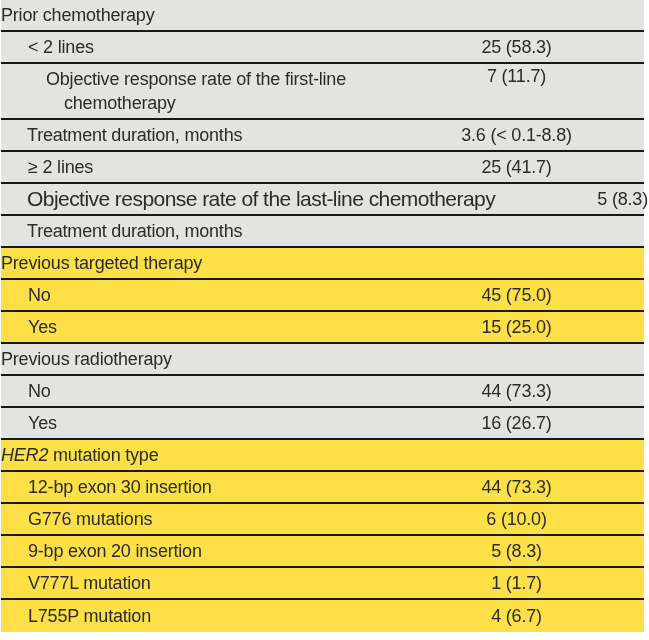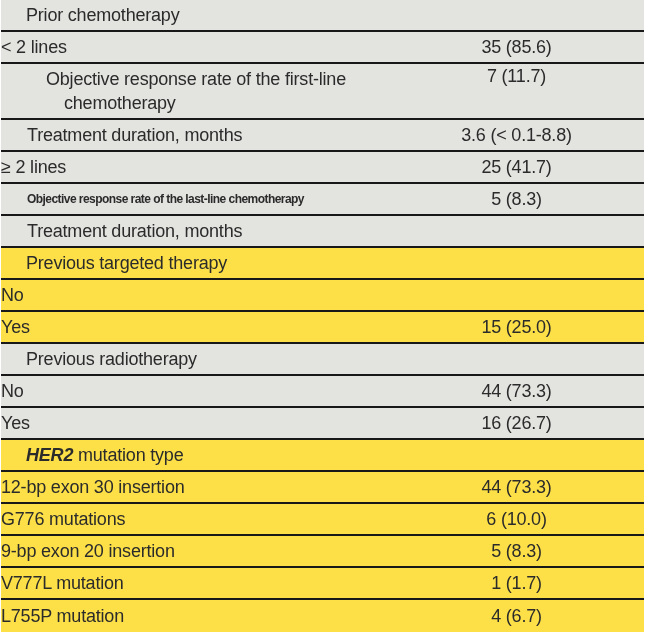"Prior chemotherapy" .lvl0 { padding-left: 25px -> 0 }
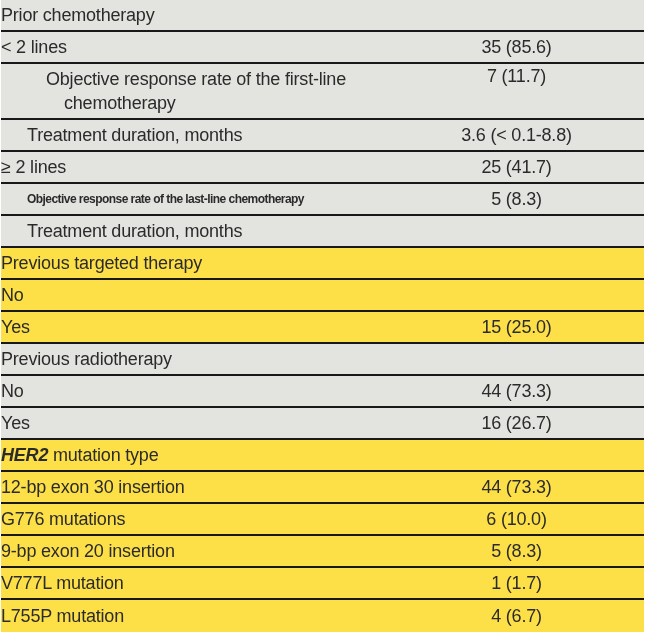"< 2 lines" .lvl1 { padding-left: none -> 27px }
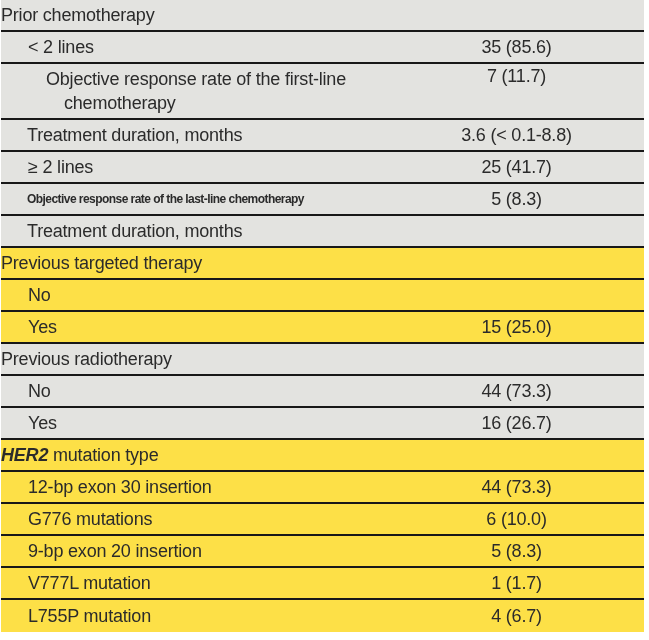"35 (85.6)" div.value { text: 35 (85.6 -> 25 (58.3 }
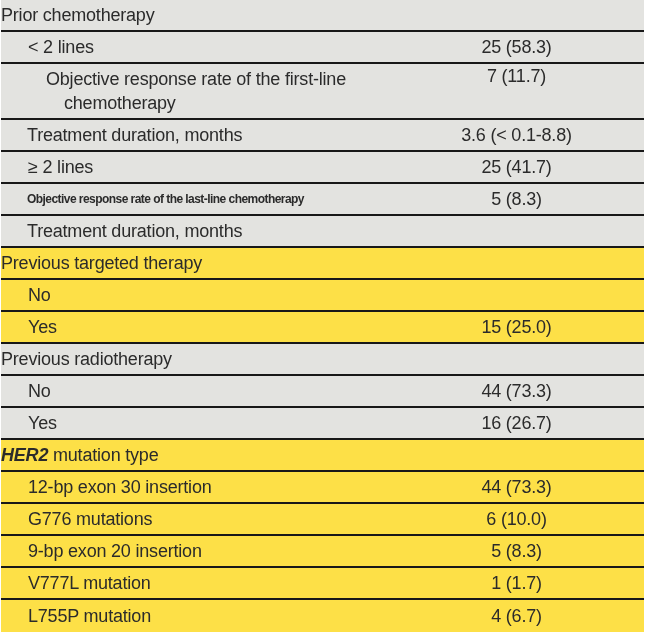"Objective response rate of the last-line" .condense { font-size: 12px -> 21px; font-weight: bold -> none }
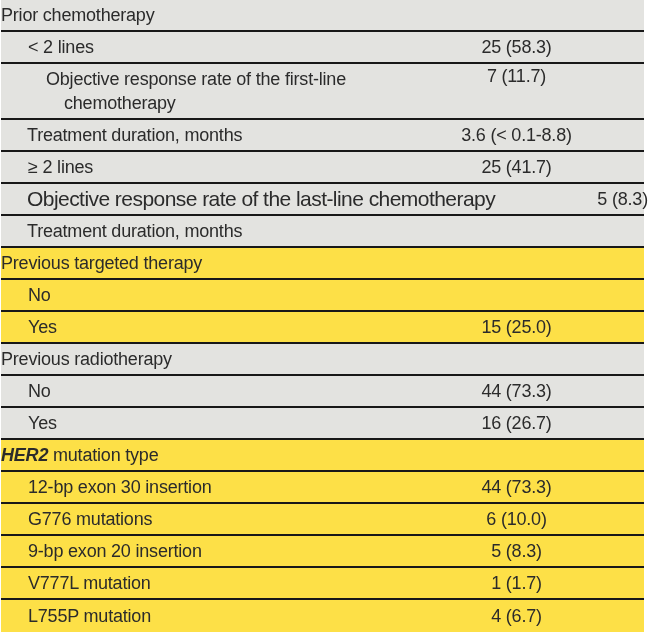"45 (75.0)" div.value { html: none -> <div>45 (75.0)</div> }
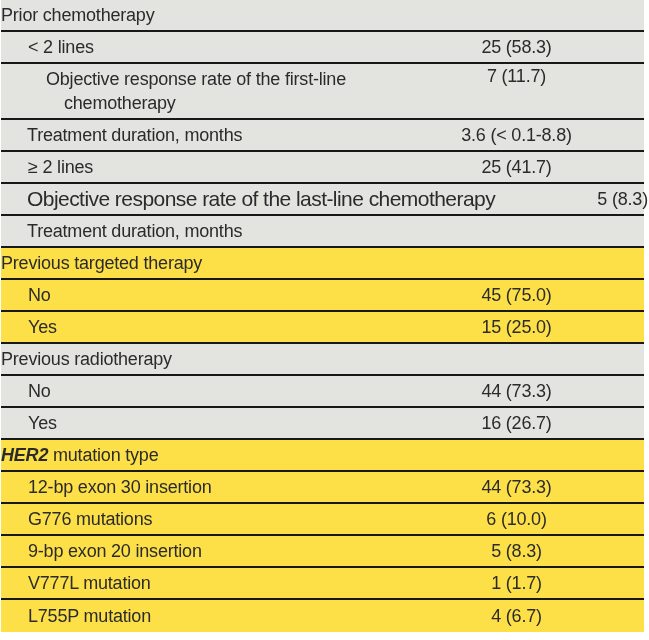"HER2" .em-part { font-weight: bold -> none }
